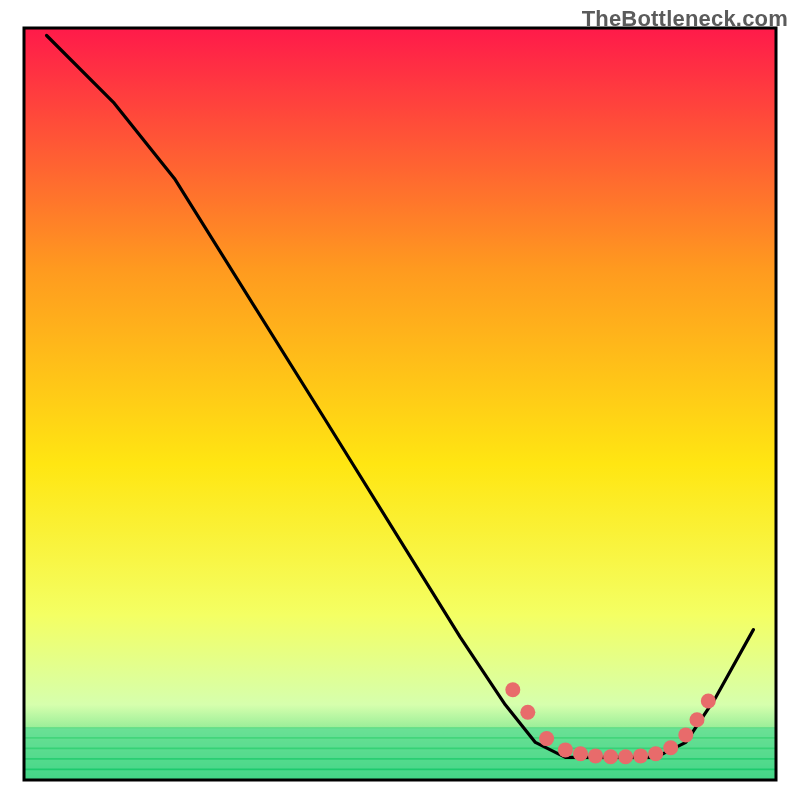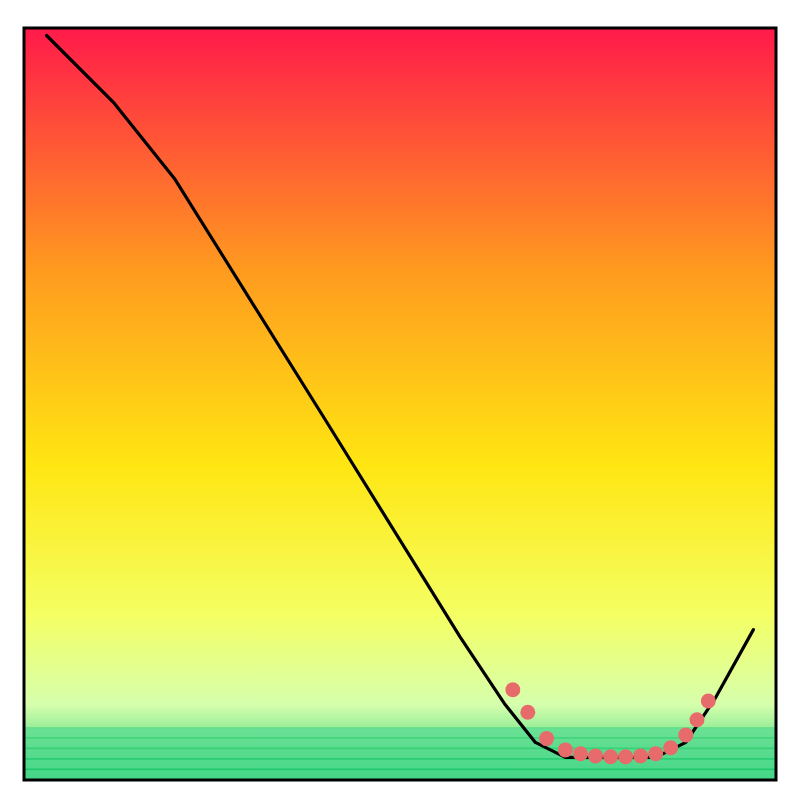"TheBottleneck.com" div.watermark { html: none -> <div>TheBottleneck.com</div> }
